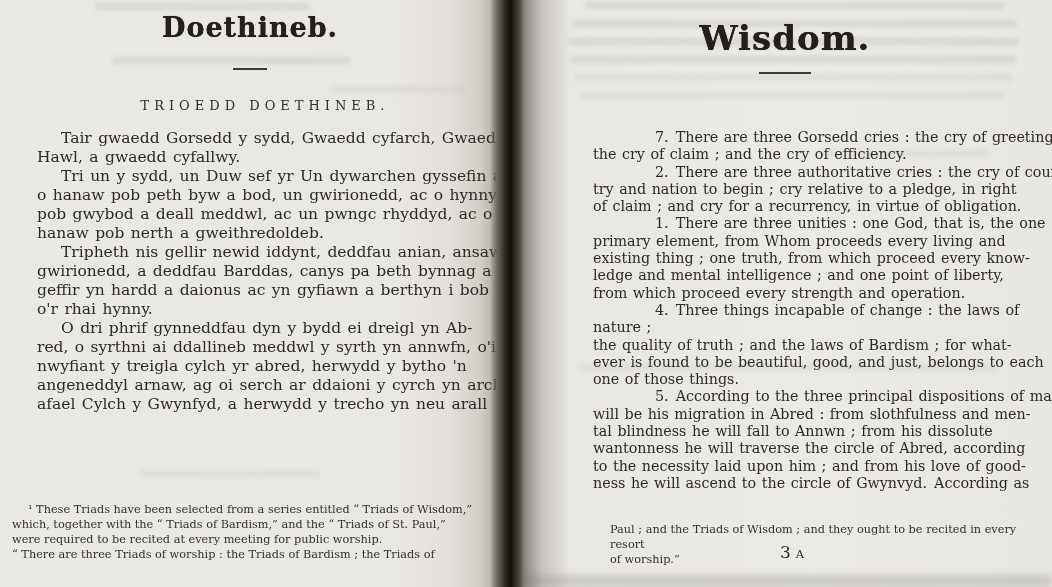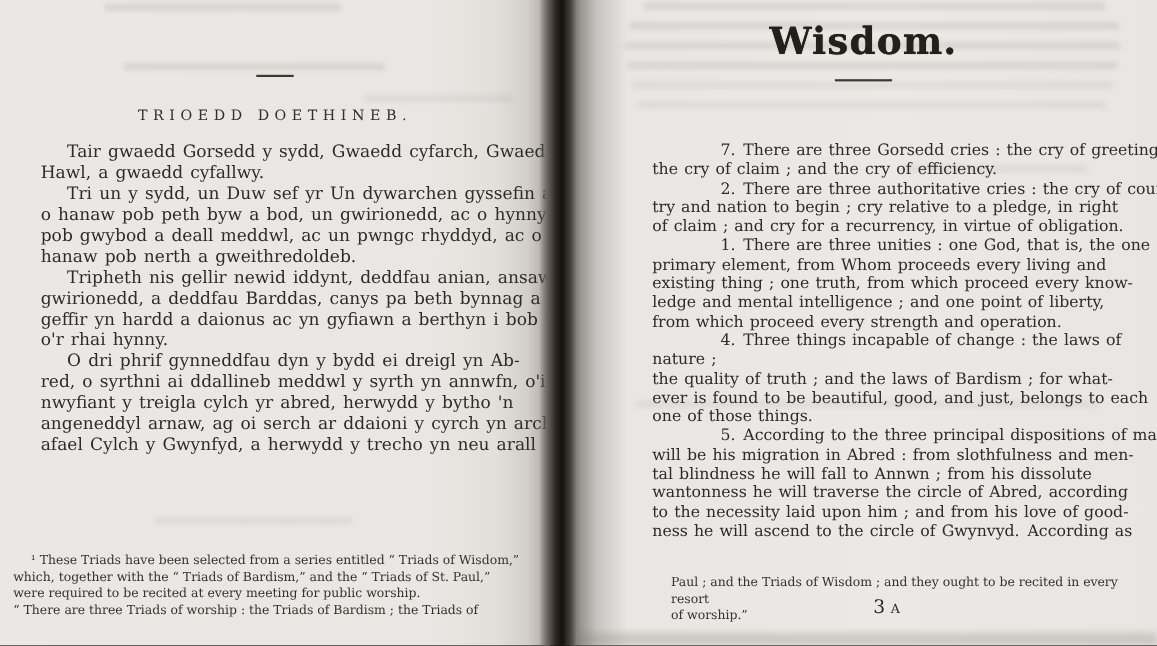"Doethineb." h1.blackletter { html: none -> <h1>Doethineb.</h1> }
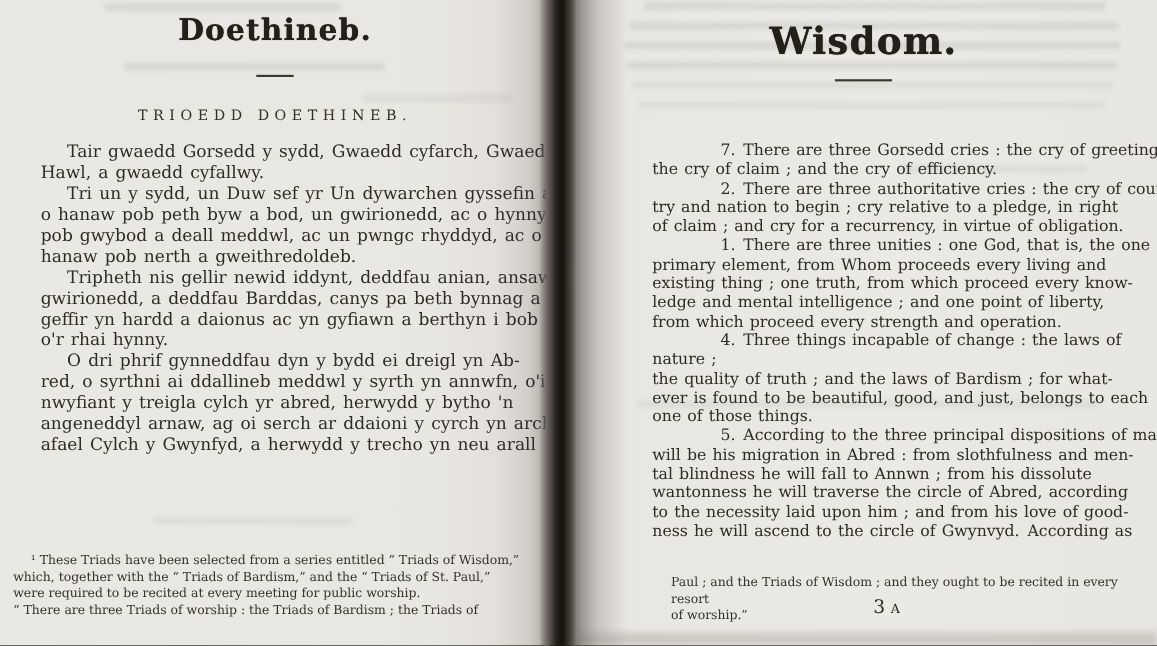"TRIOEDD DOETHINEB." .section { padding-left: none -> 15px }
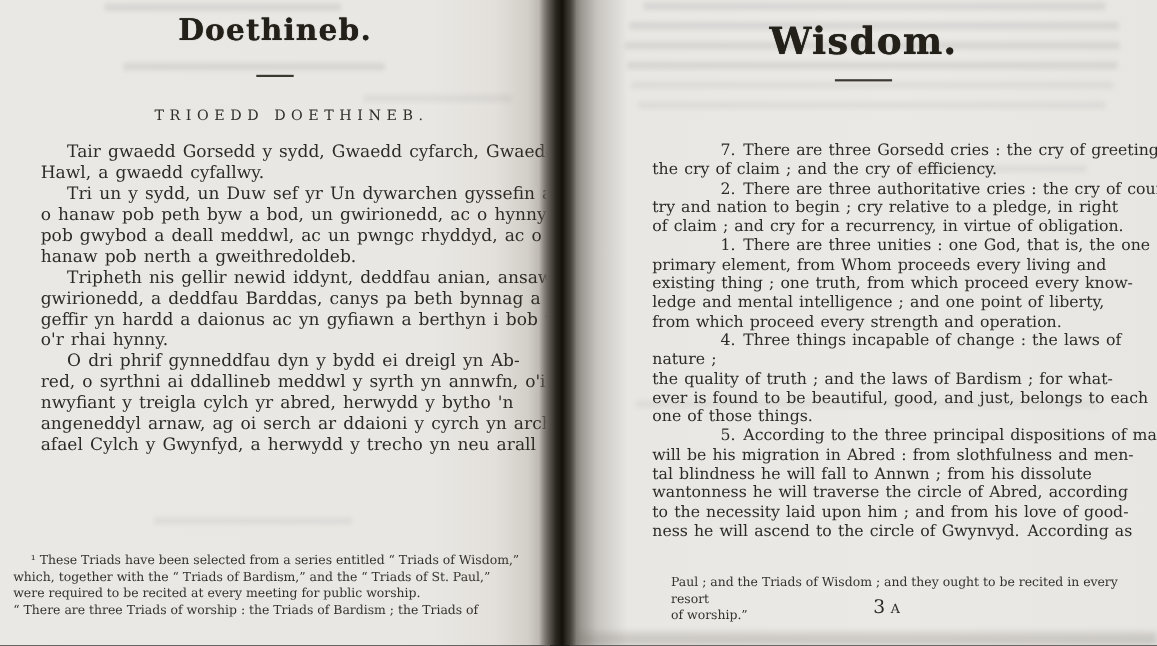"3 A" .signature { left: 52px -> 38px }
